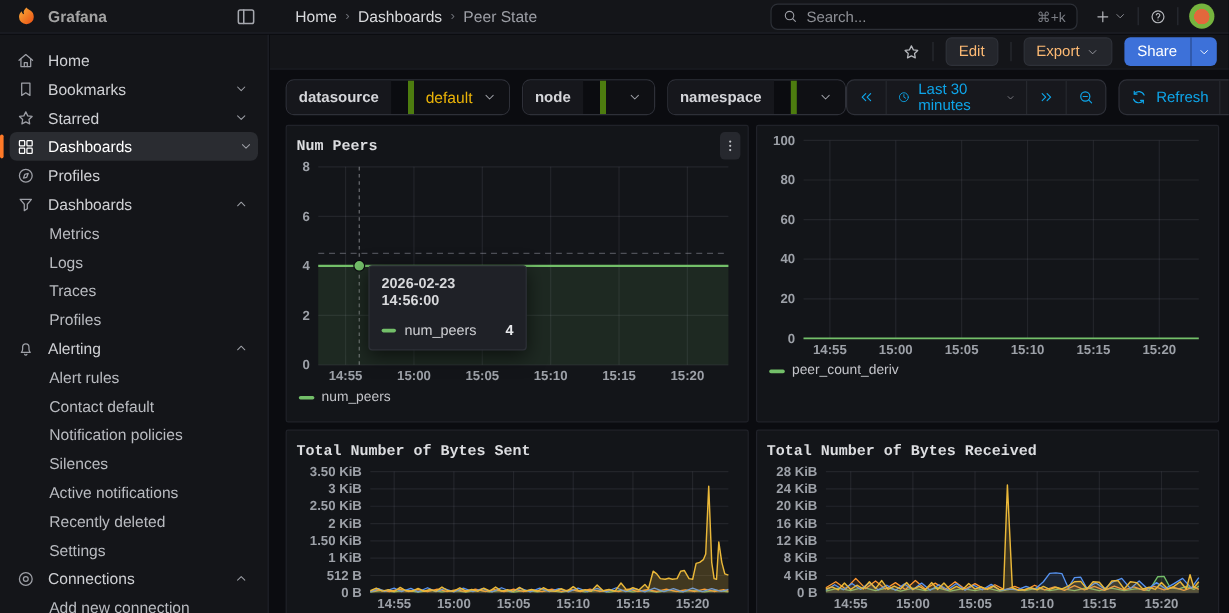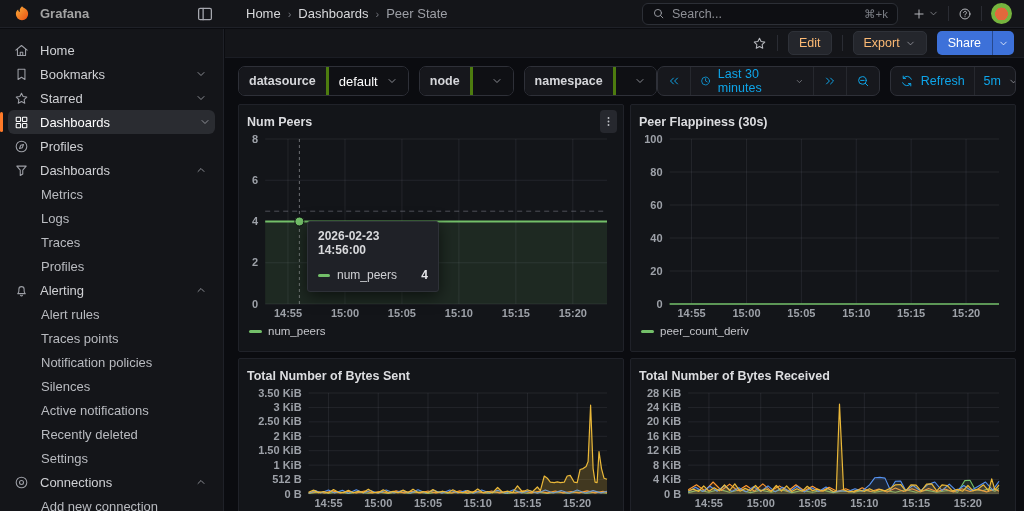"datasource" .var-pill { gap: none -> 14px }
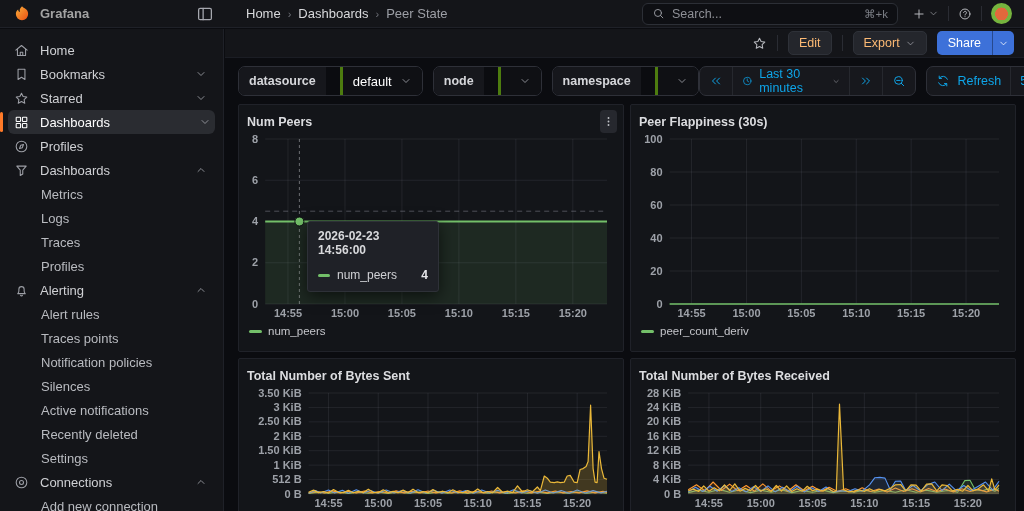"default" .var-value { border-left: 3px solid #4d7c0f -> 5px solid #4d7c0f; color: #ffffff -> #eab308 }
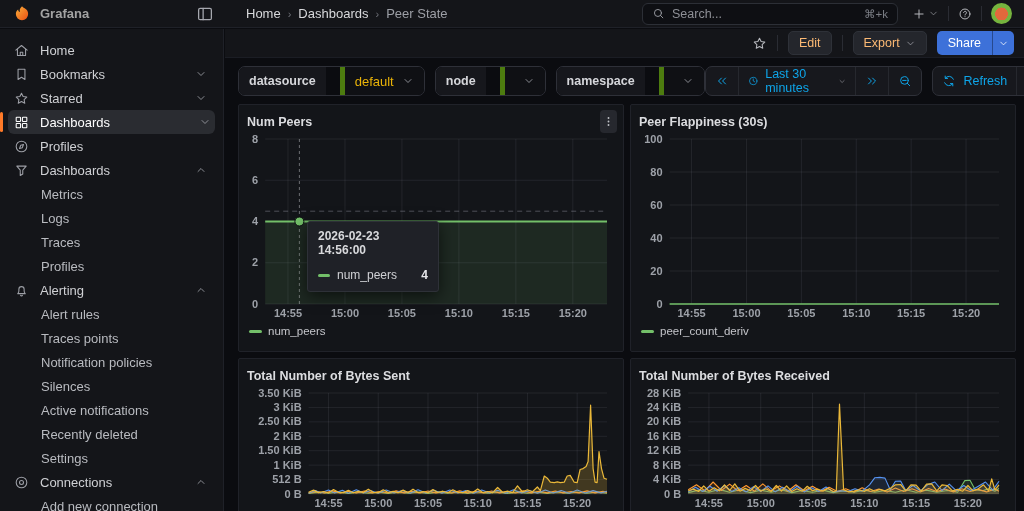"Num Peers" .panel-title { font-family: none -> Liberation Mono, monospace }
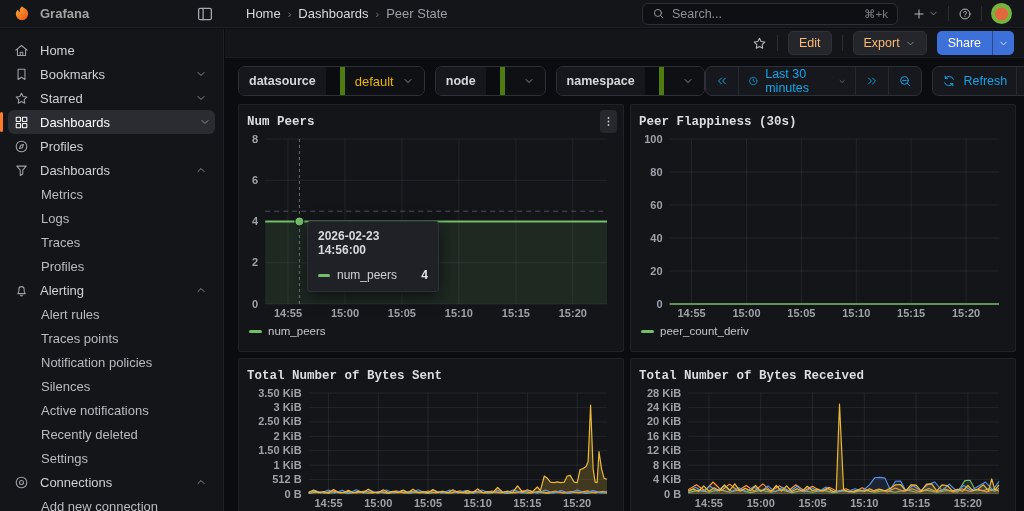"Peer Flappiness (30s)" div.panel-header { html: <div> <h2>Peer Flappiness (30s)</h2> </div> -> none }
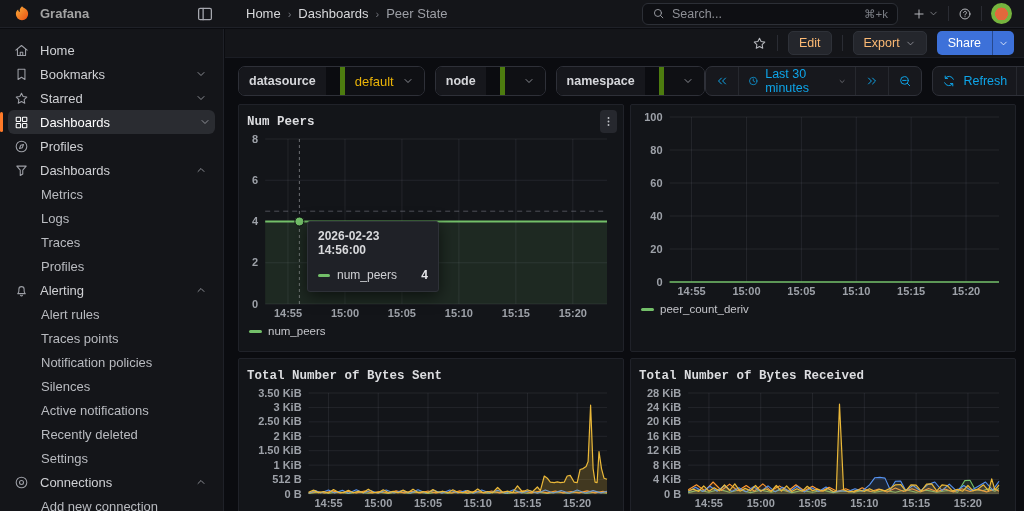"Traces points" div.nav-child { text: Traces points -> Contact default }
